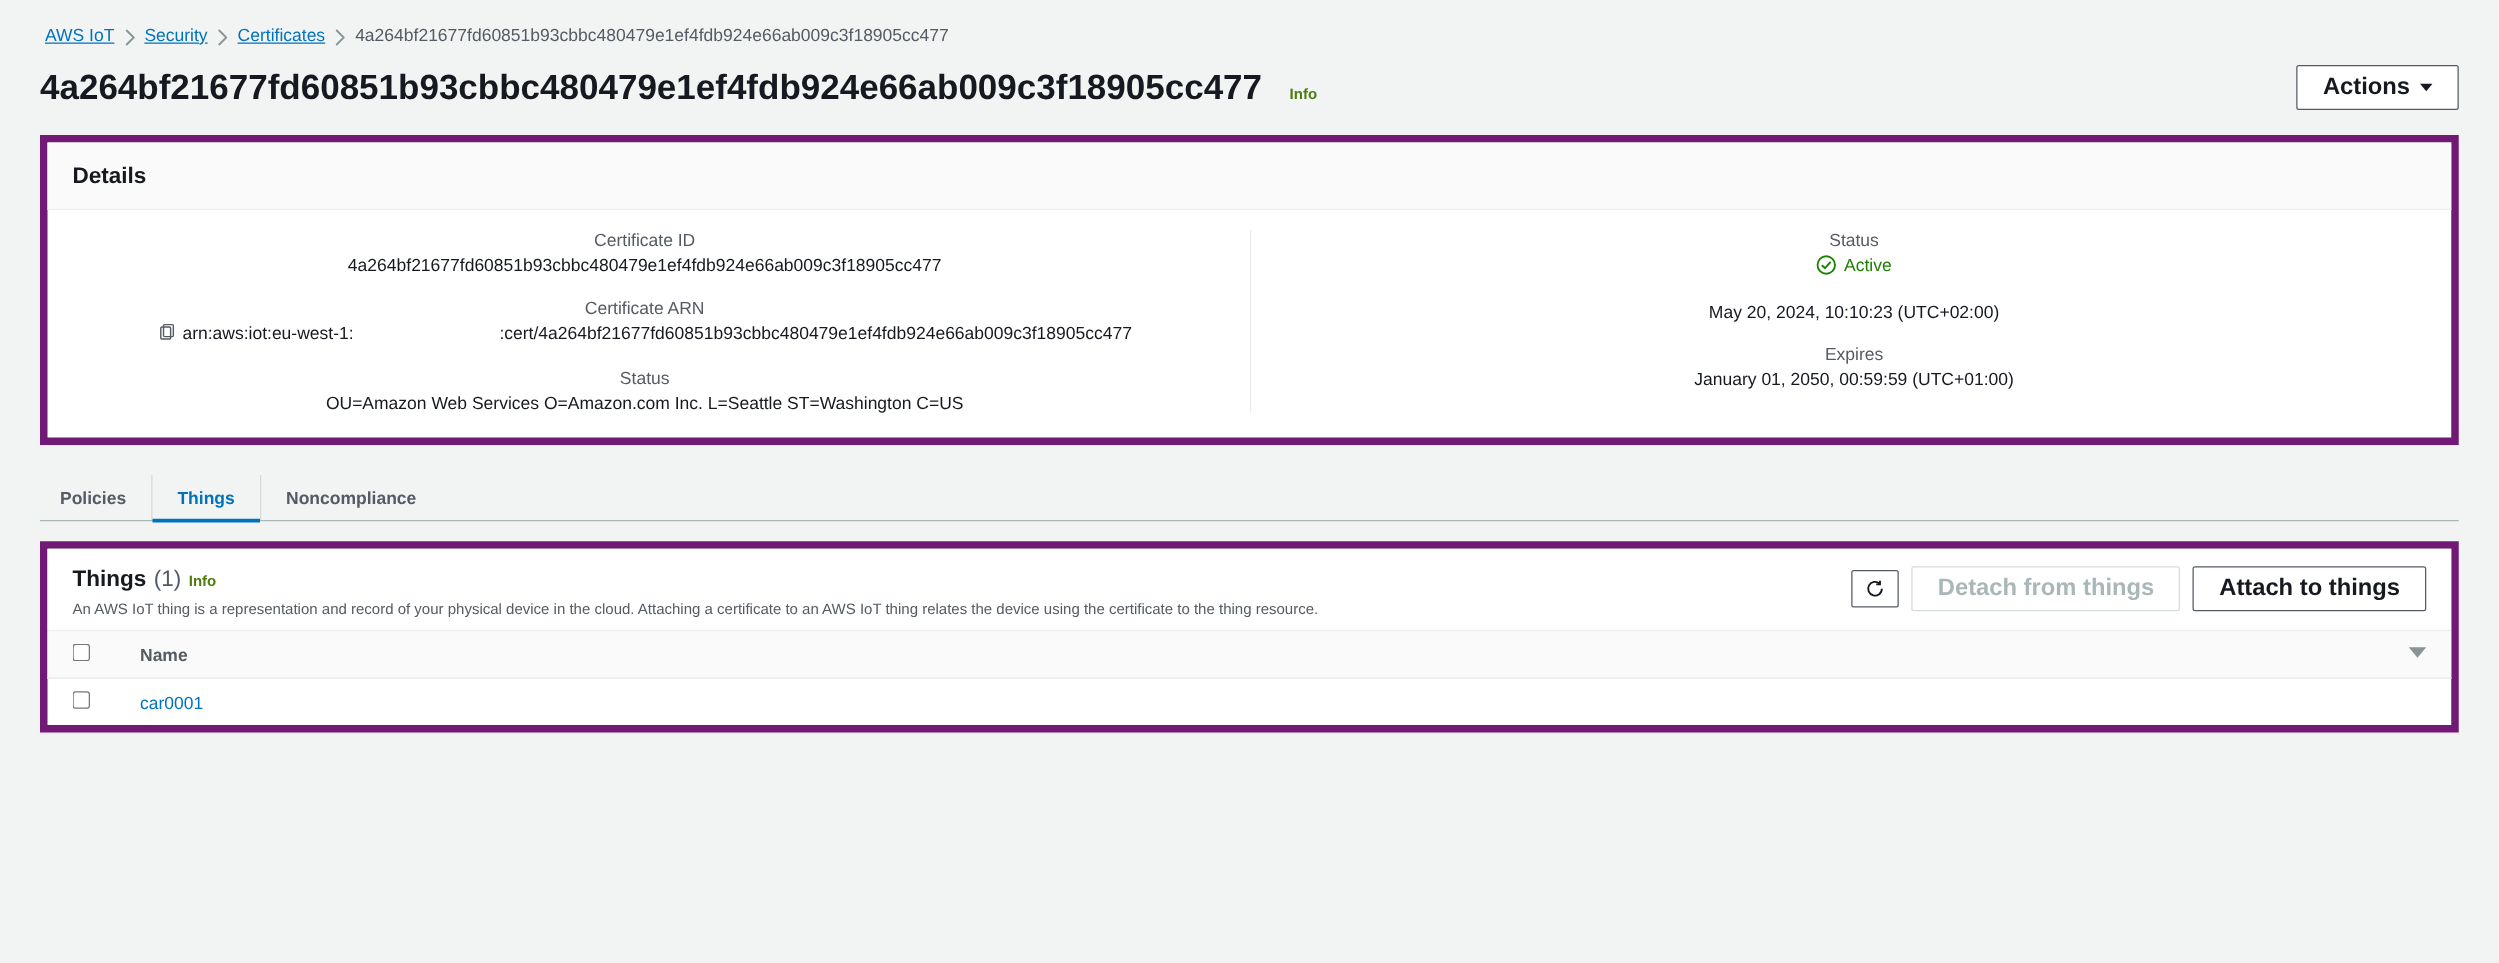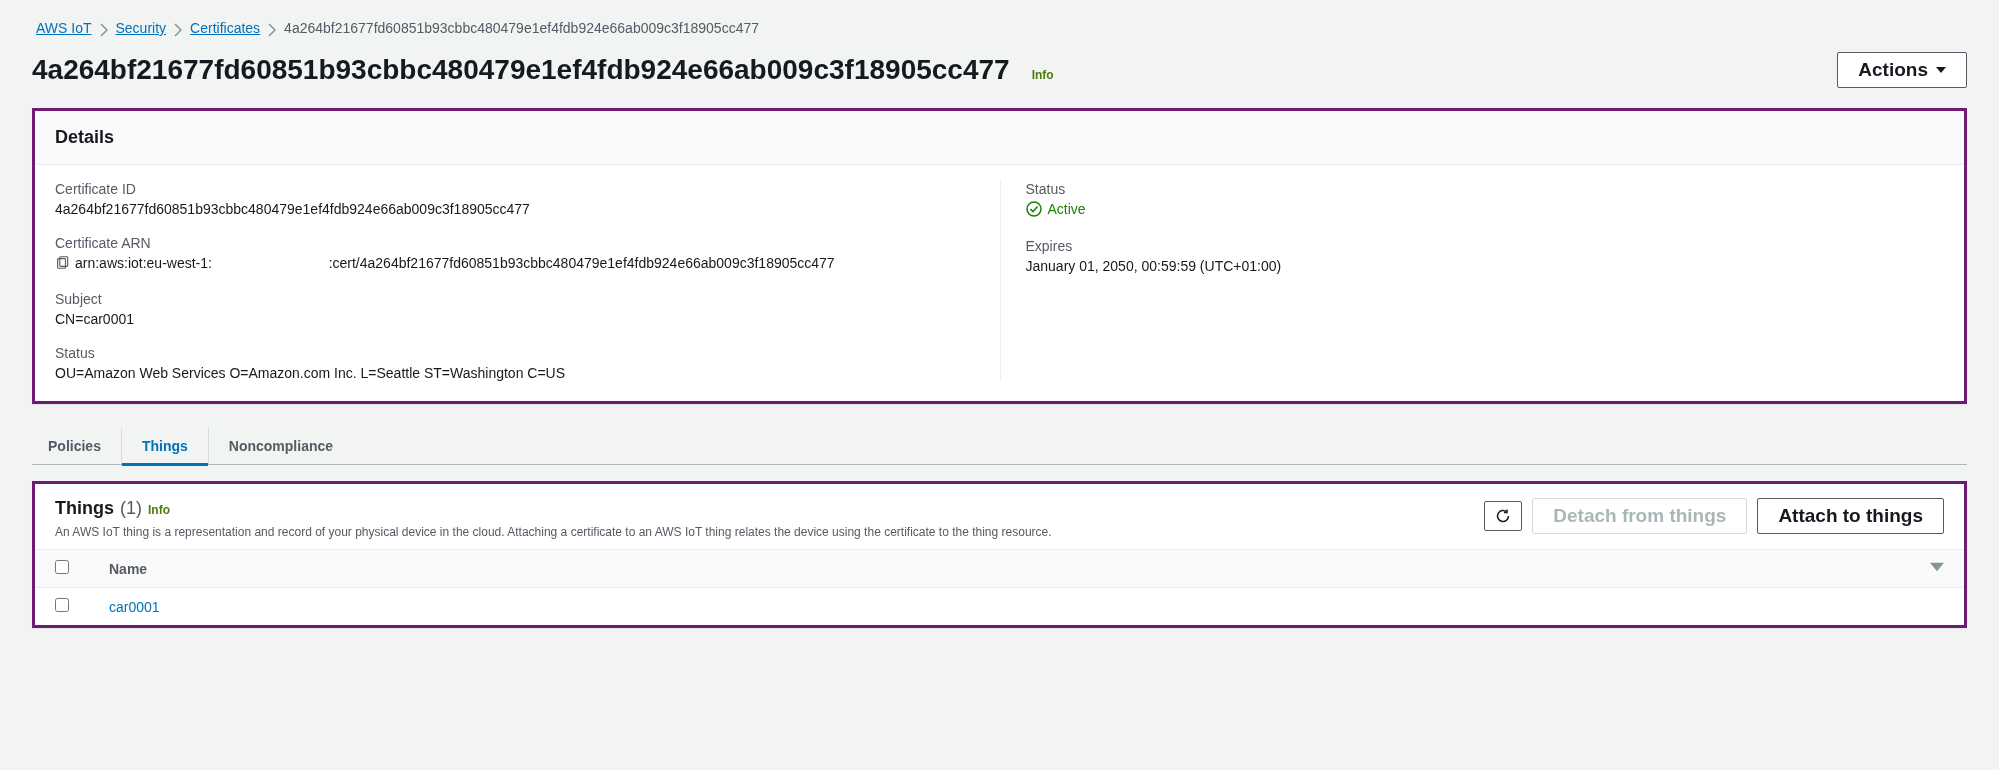"Details" .panel { border: 3px solid #701a75 -> 6px solid #701a75 }
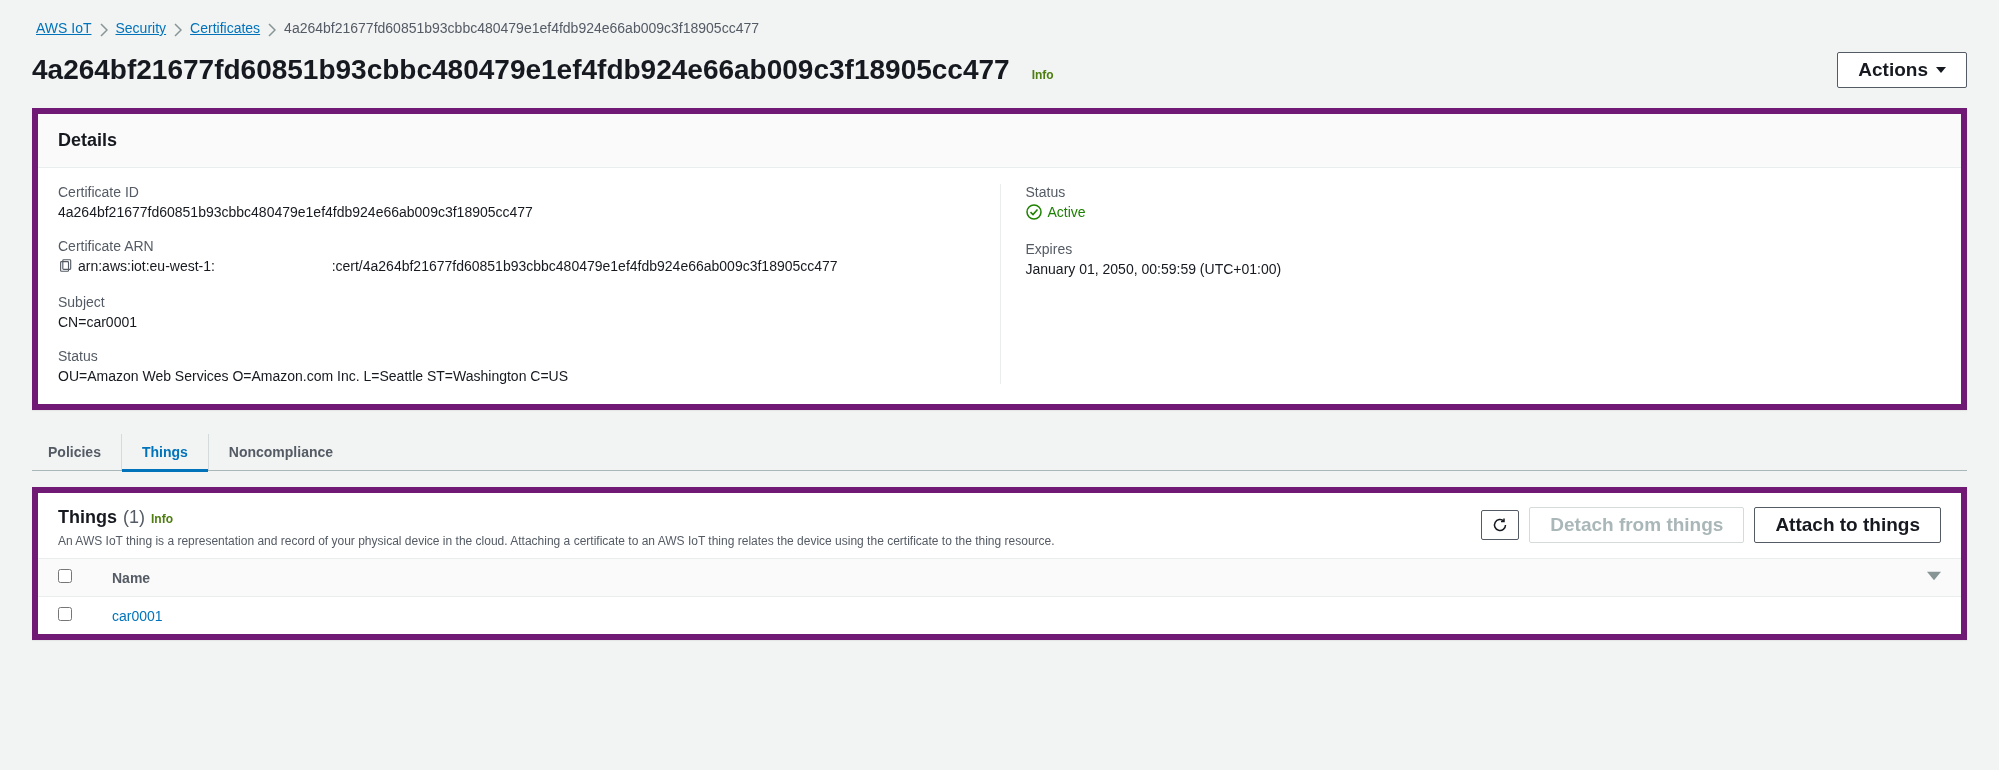"Certificate ID" .grid2 { text-align: none -> center }
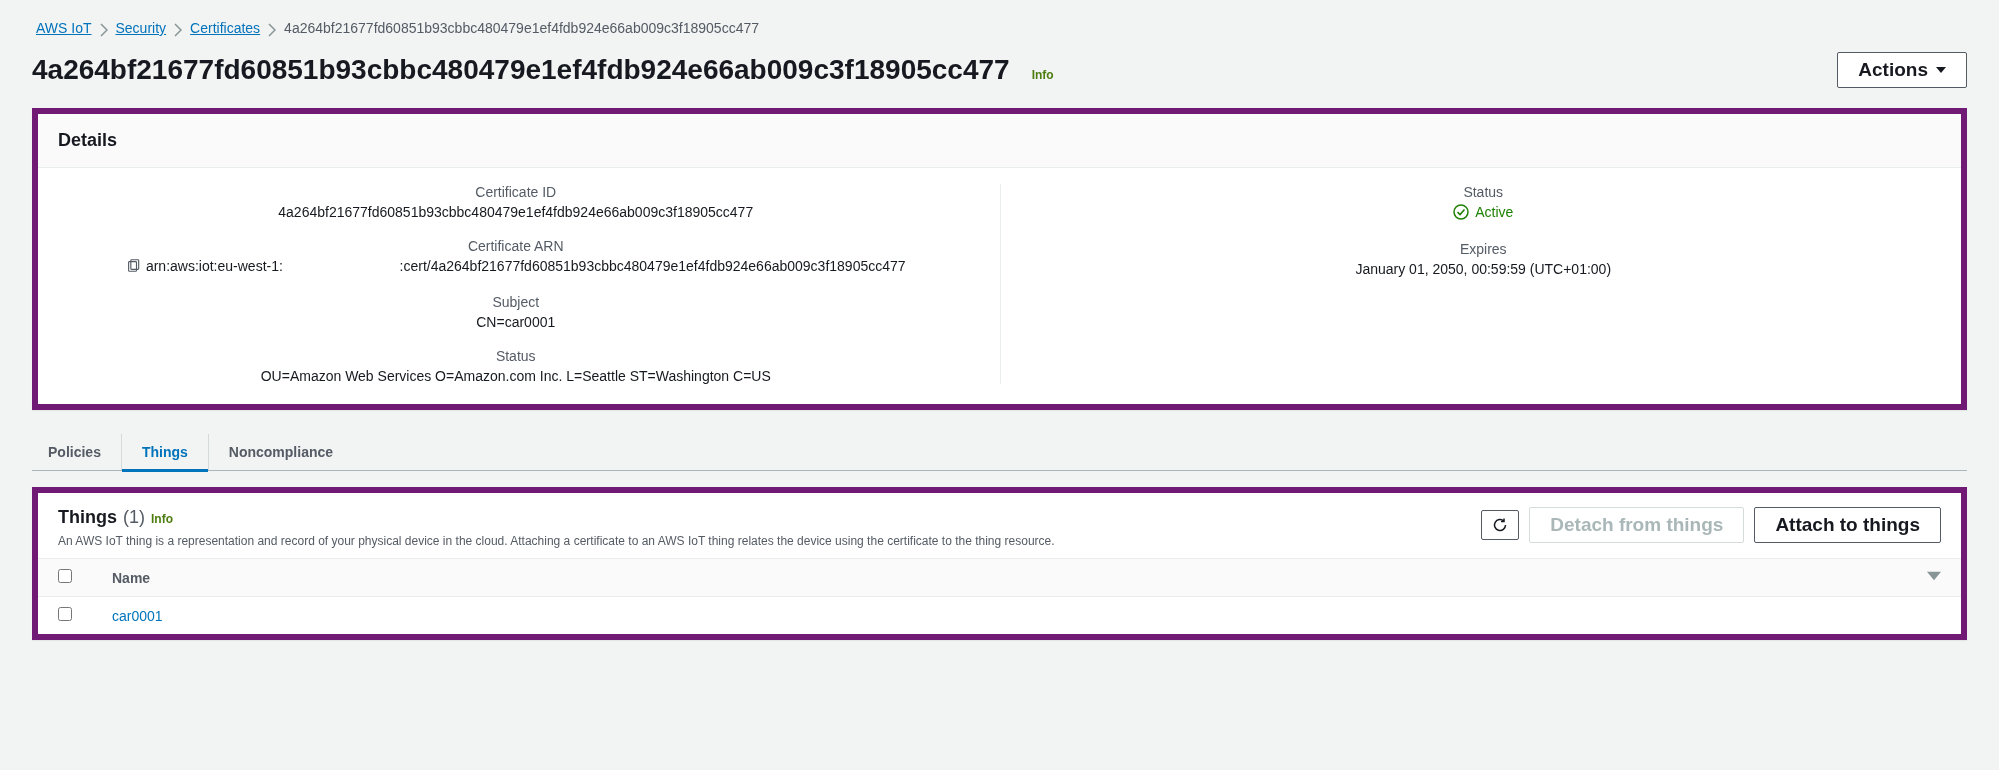"May 20, 2024, 10:10:23 (UTC+02:00)" div.v { html: none -> <div>May 20, 2024, 10:10:23 (UTC+02:00)</div> }
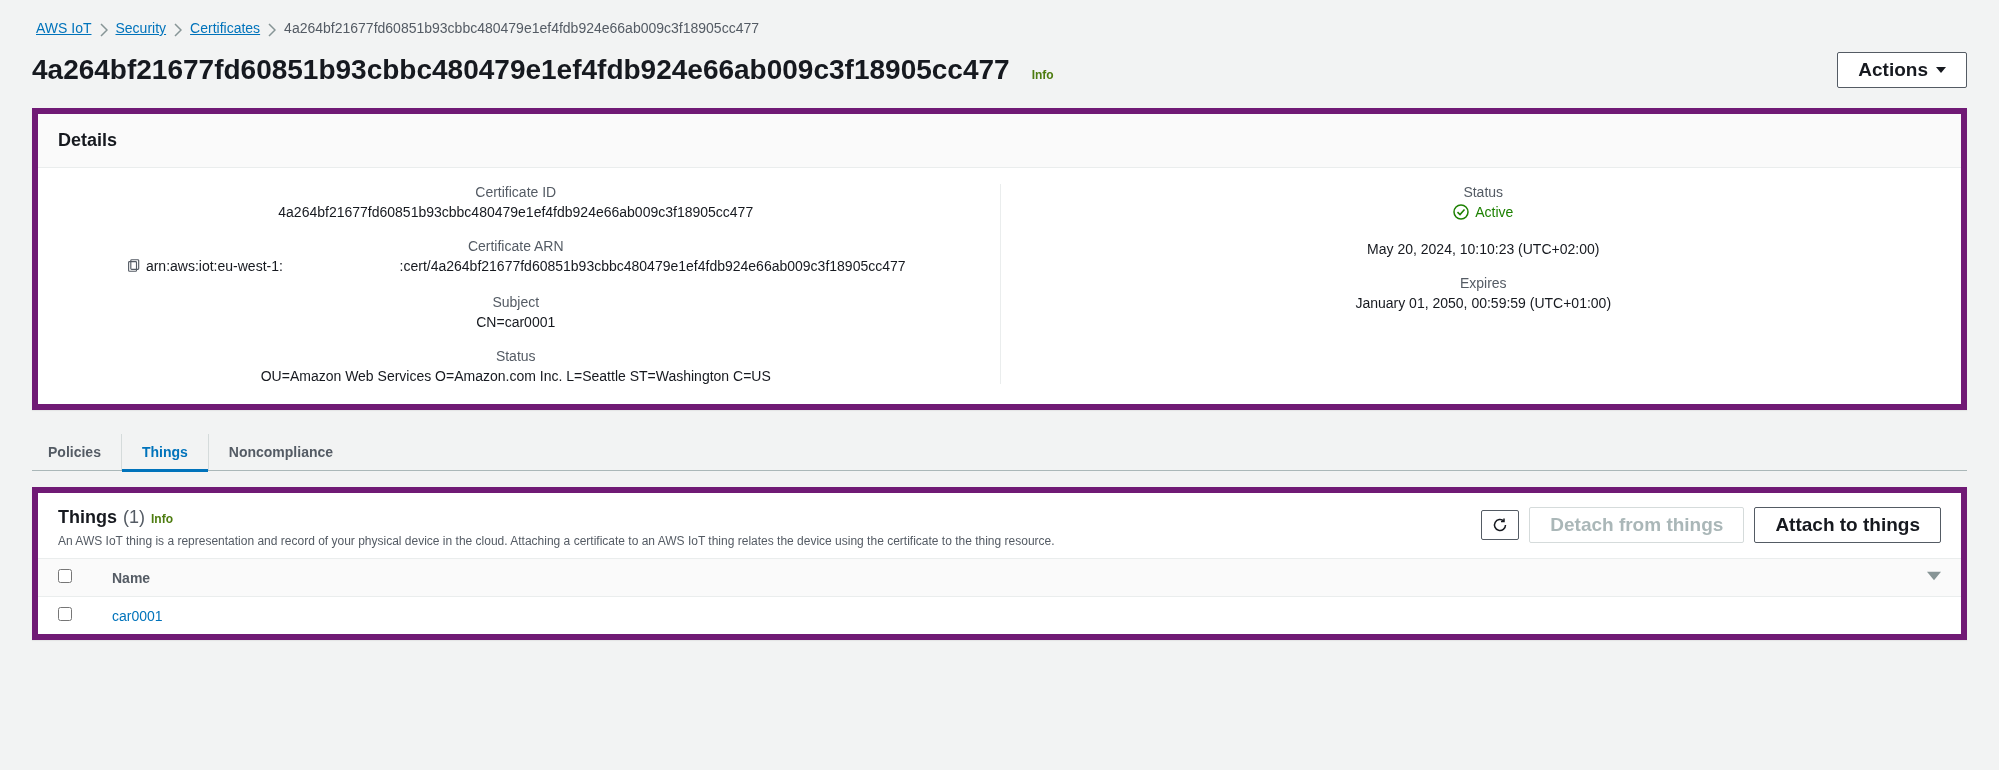"Subject" div.kv { html: <div> <div>Subject</div> <div>CN=car0001</div> </div> -> none }
